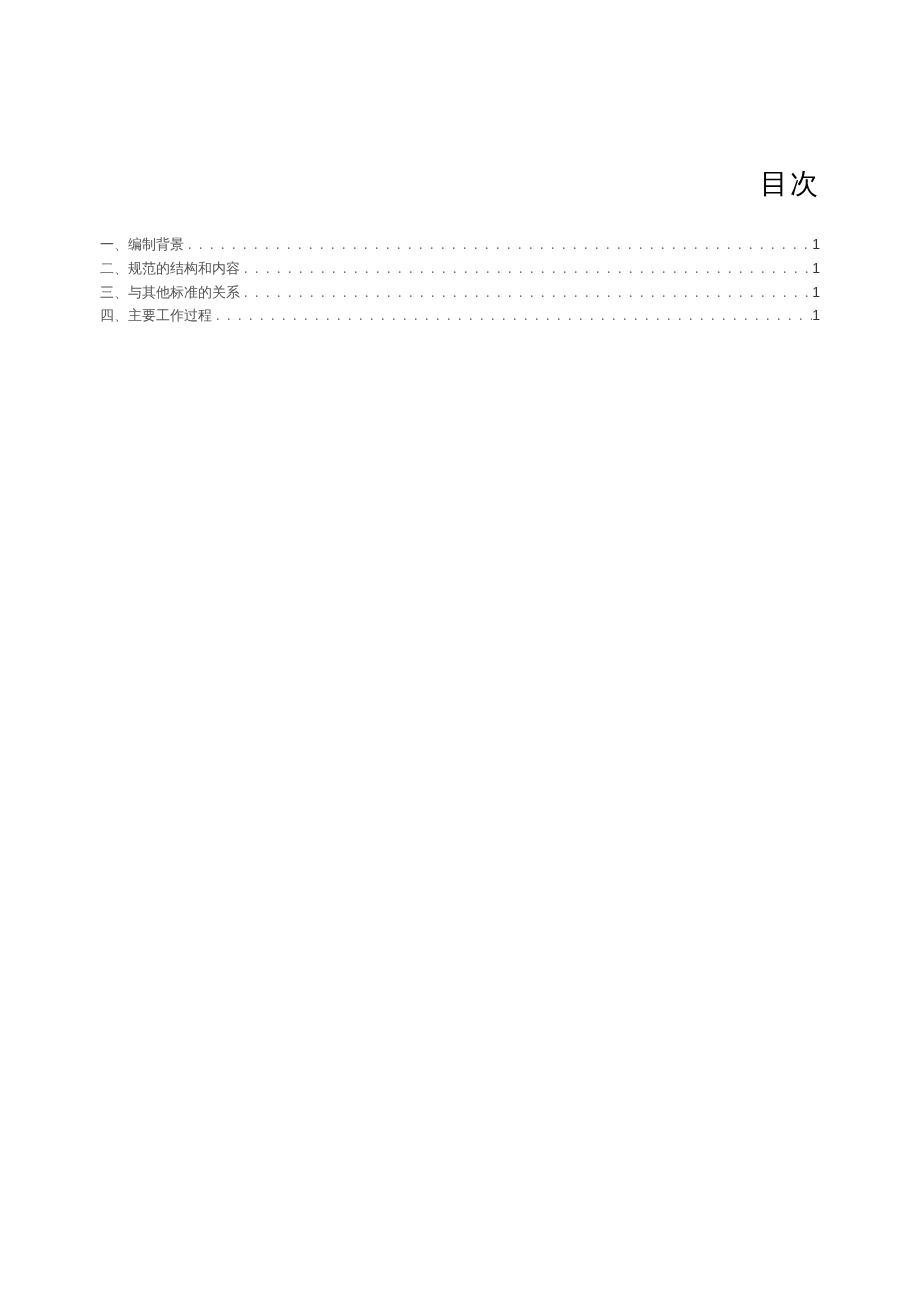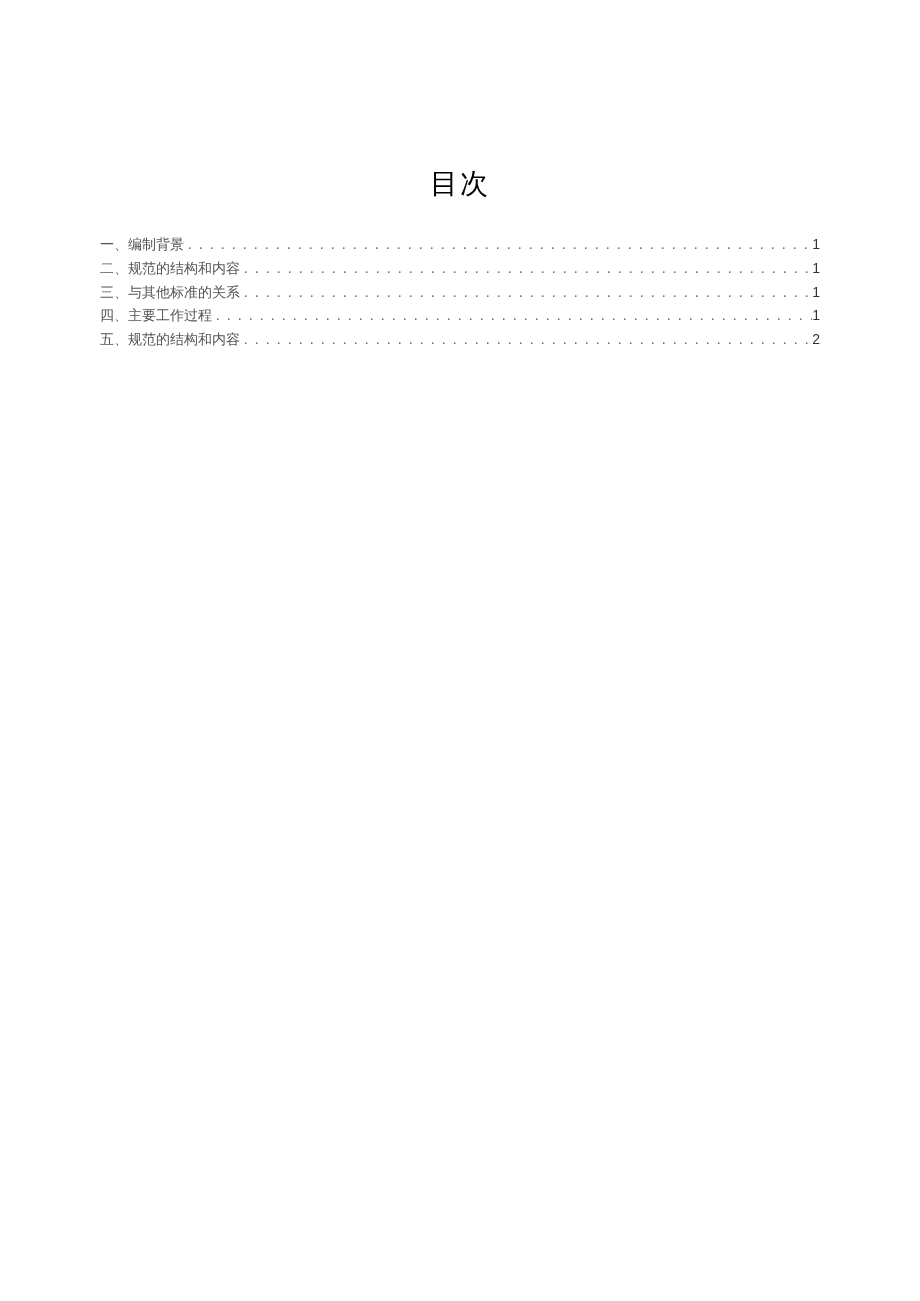"目次" .page-title { text-align: center -> right }
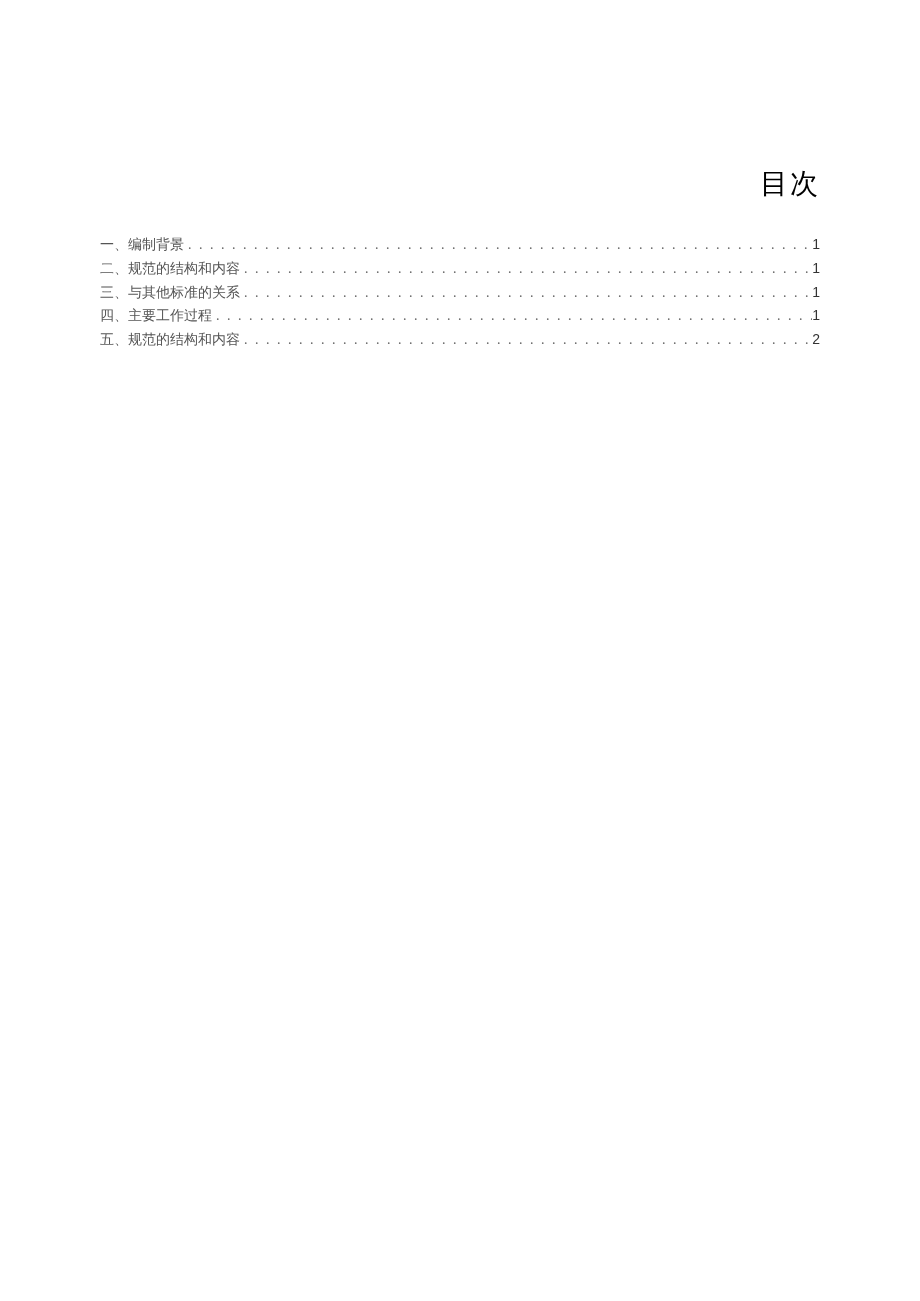"五、规范的结构和内容" li.toc-entry { html: <li> <span>五、规范的结构和内容</span> <span></span> <span>2</span> </li> -> none }
